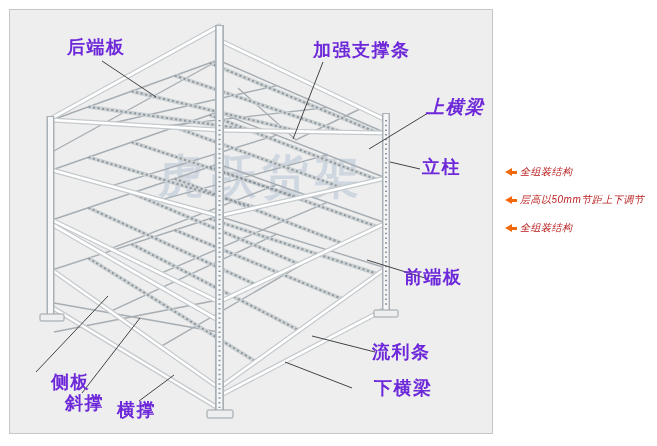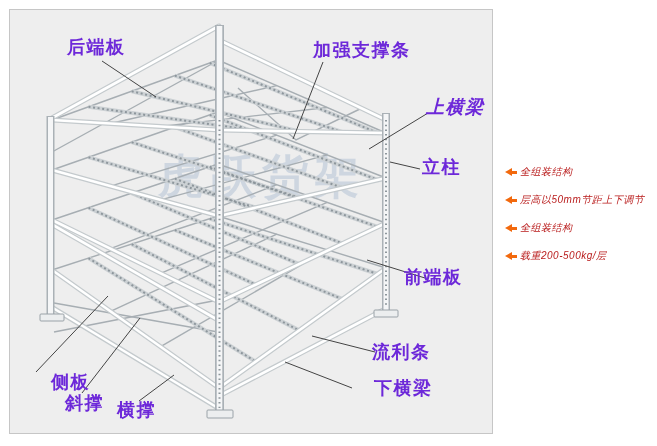"载重200-500kg/层" div.feature-item { html: <div> <span></span> <span>载重200-500kg/层</span> </div> -> none }
